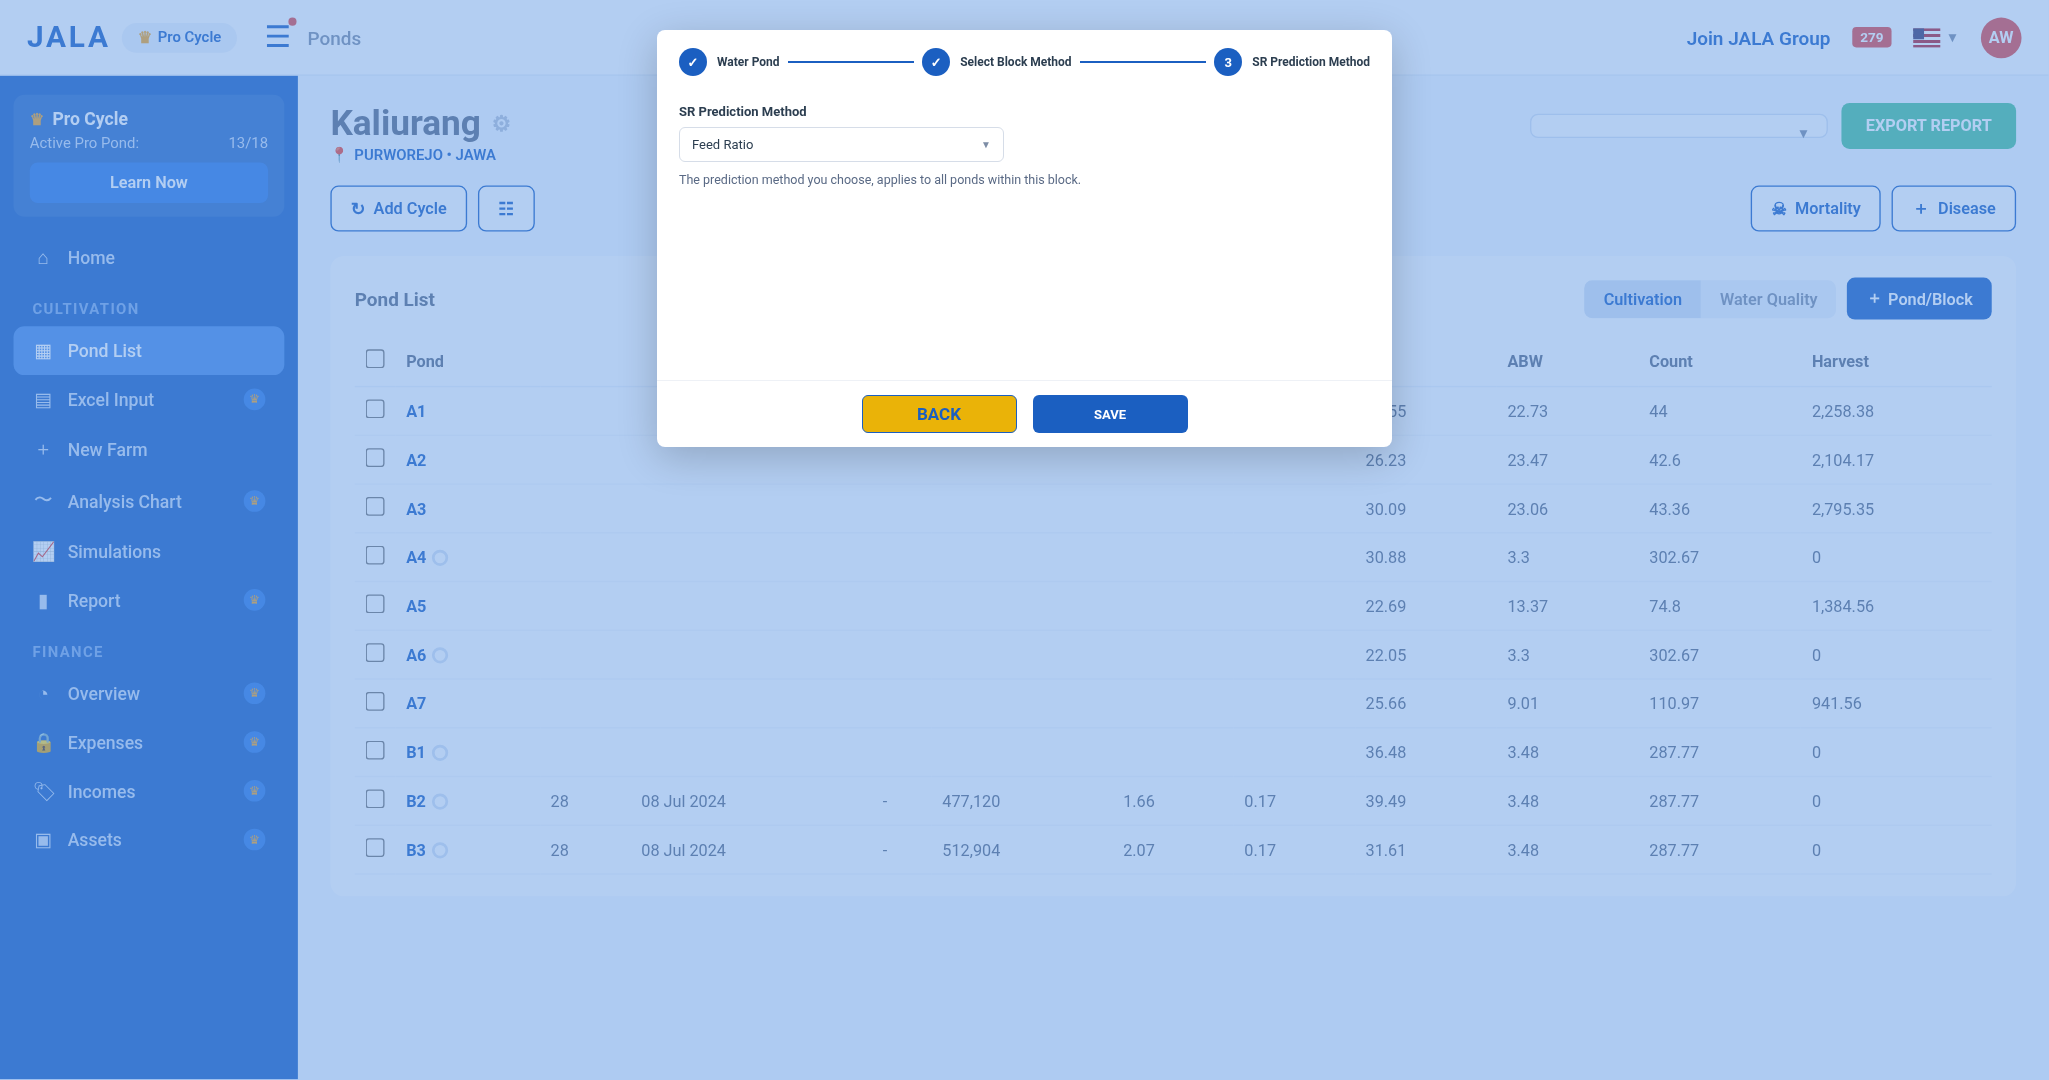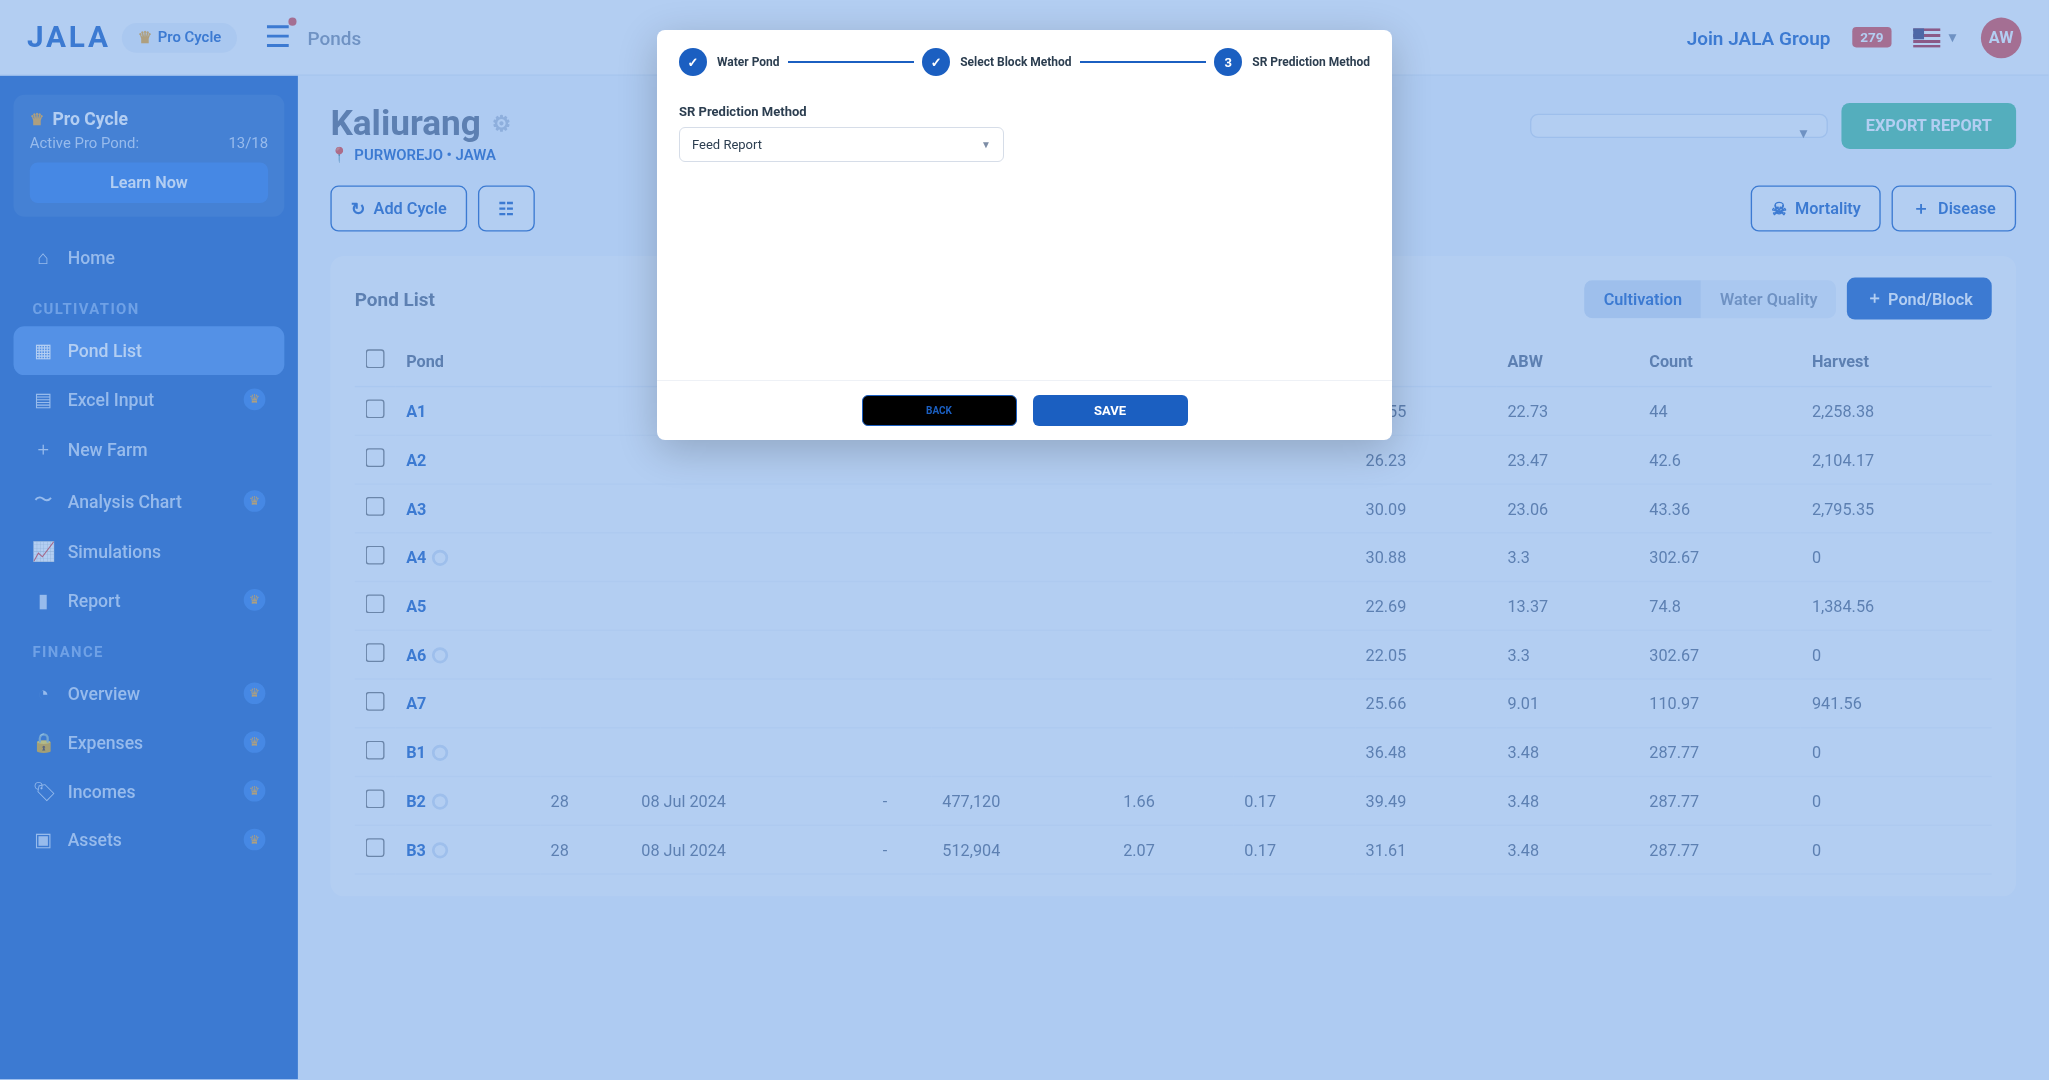"Feed Report" span { text: Report -> Ratio }
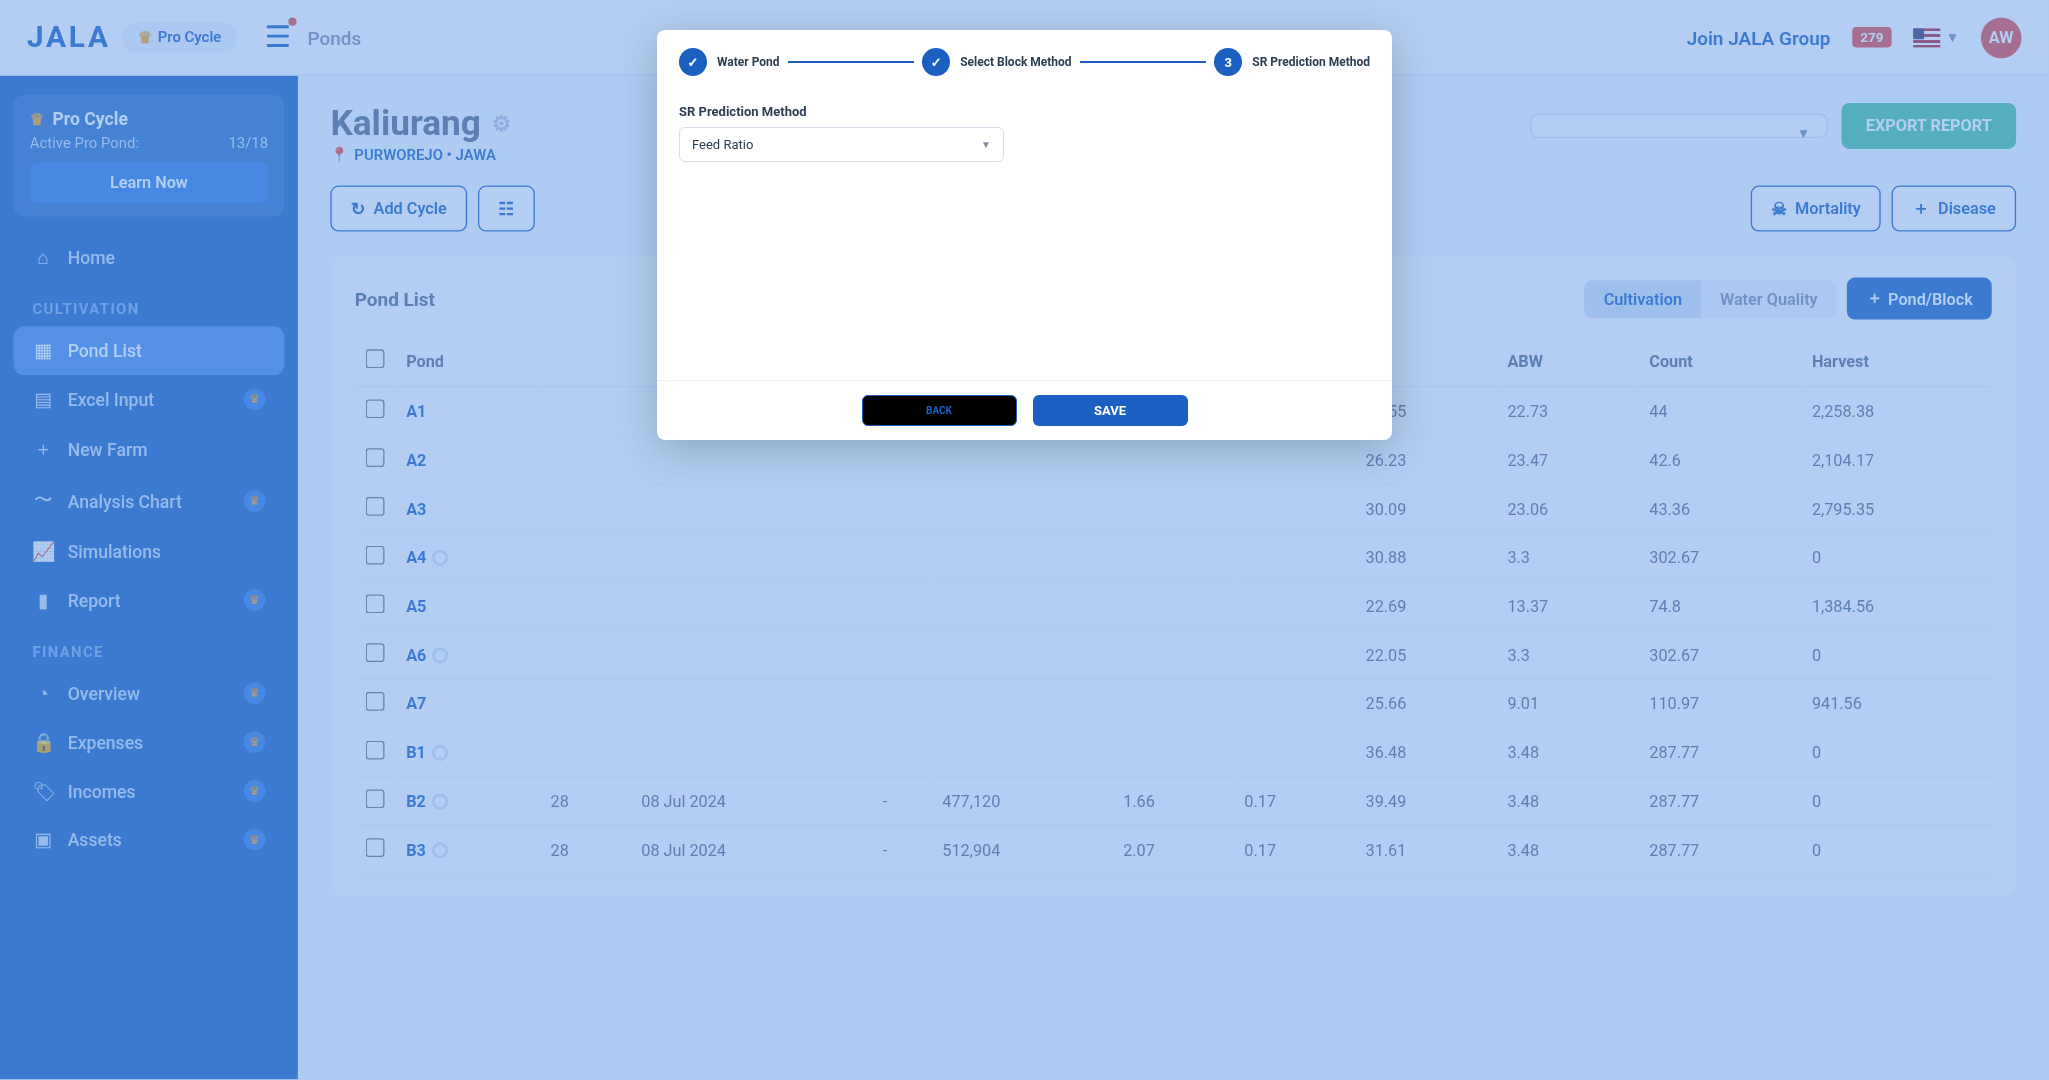"The prediction method you choose," div.help-text { html: none -> <div>The prediction method you choose, applies to all ponds within this block.</div> }
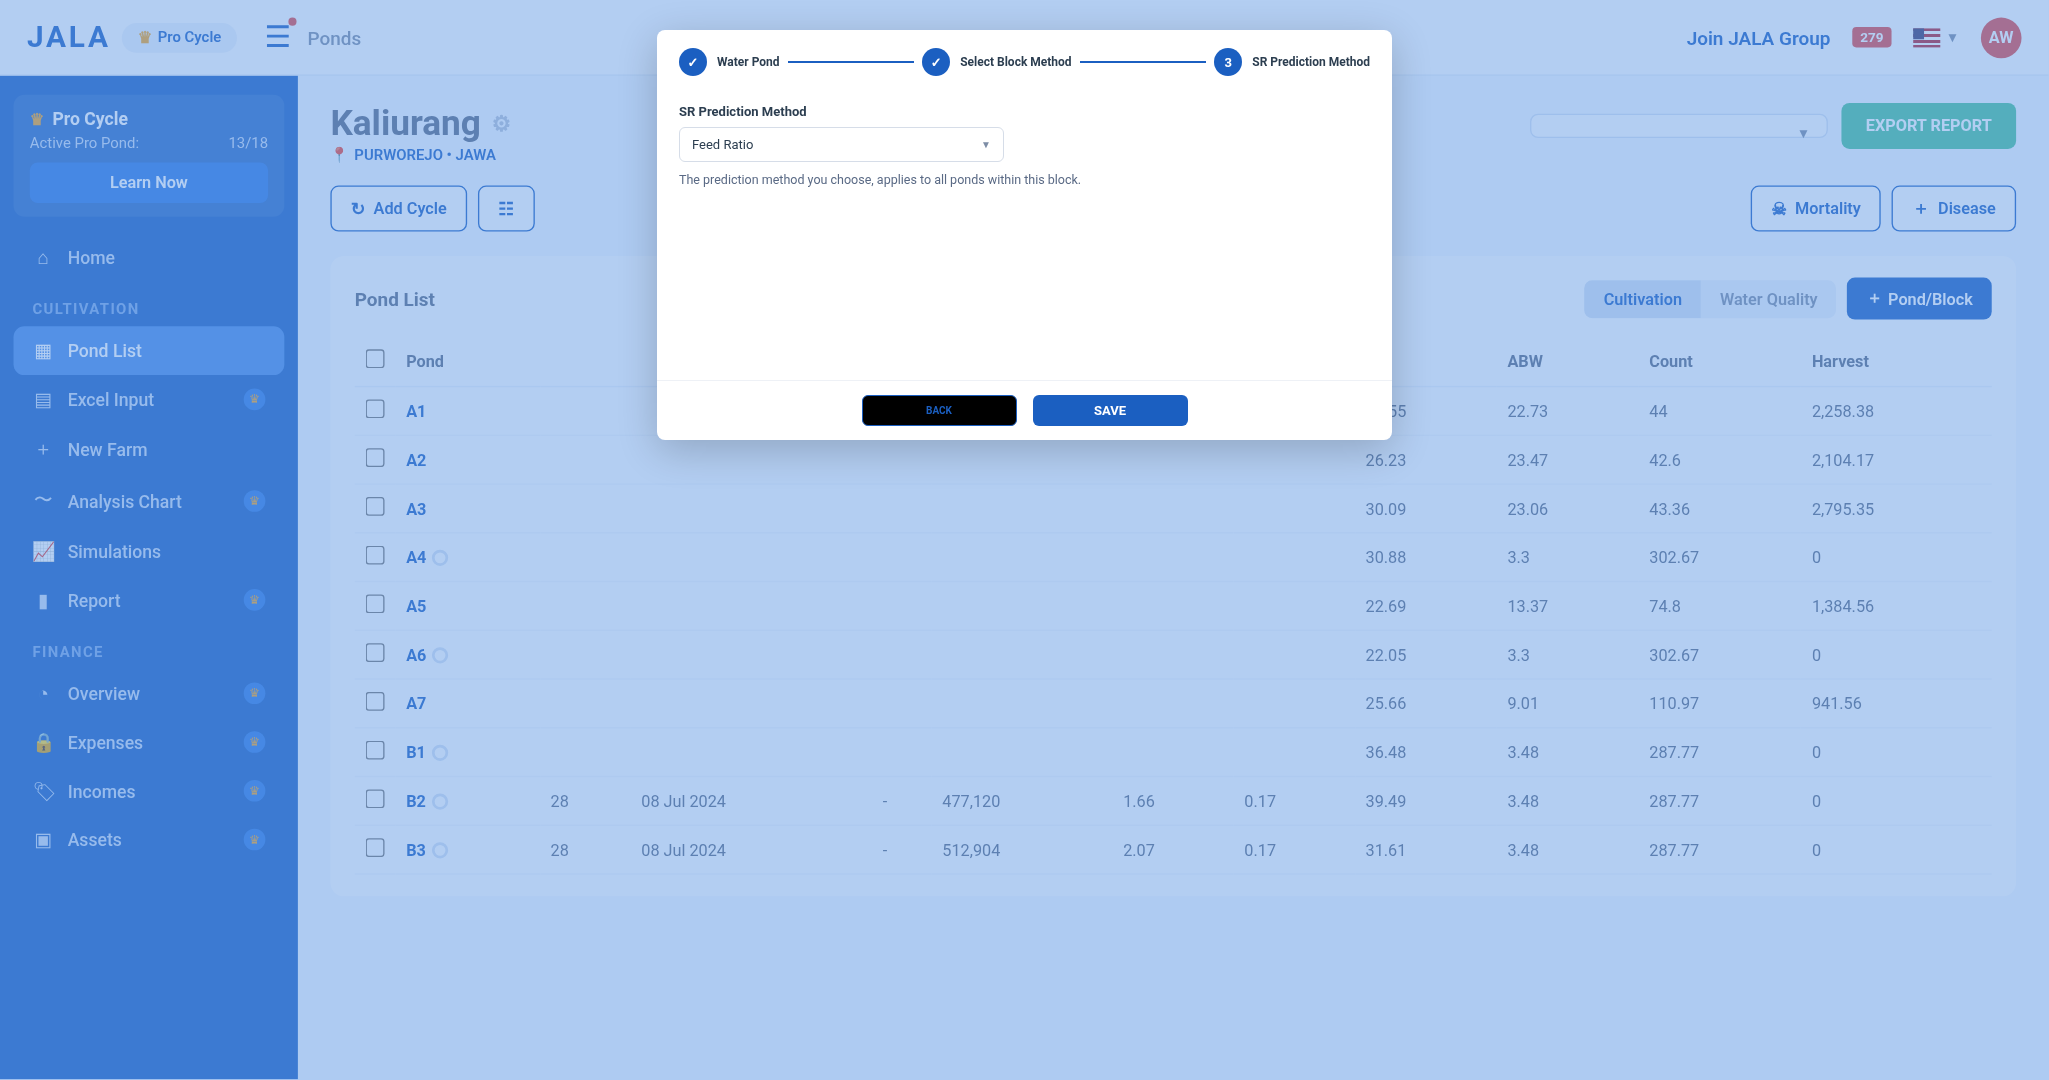"BACK" .btn-outline { background: #000000 -> #eab308; font-size: 10px -> 17px }
